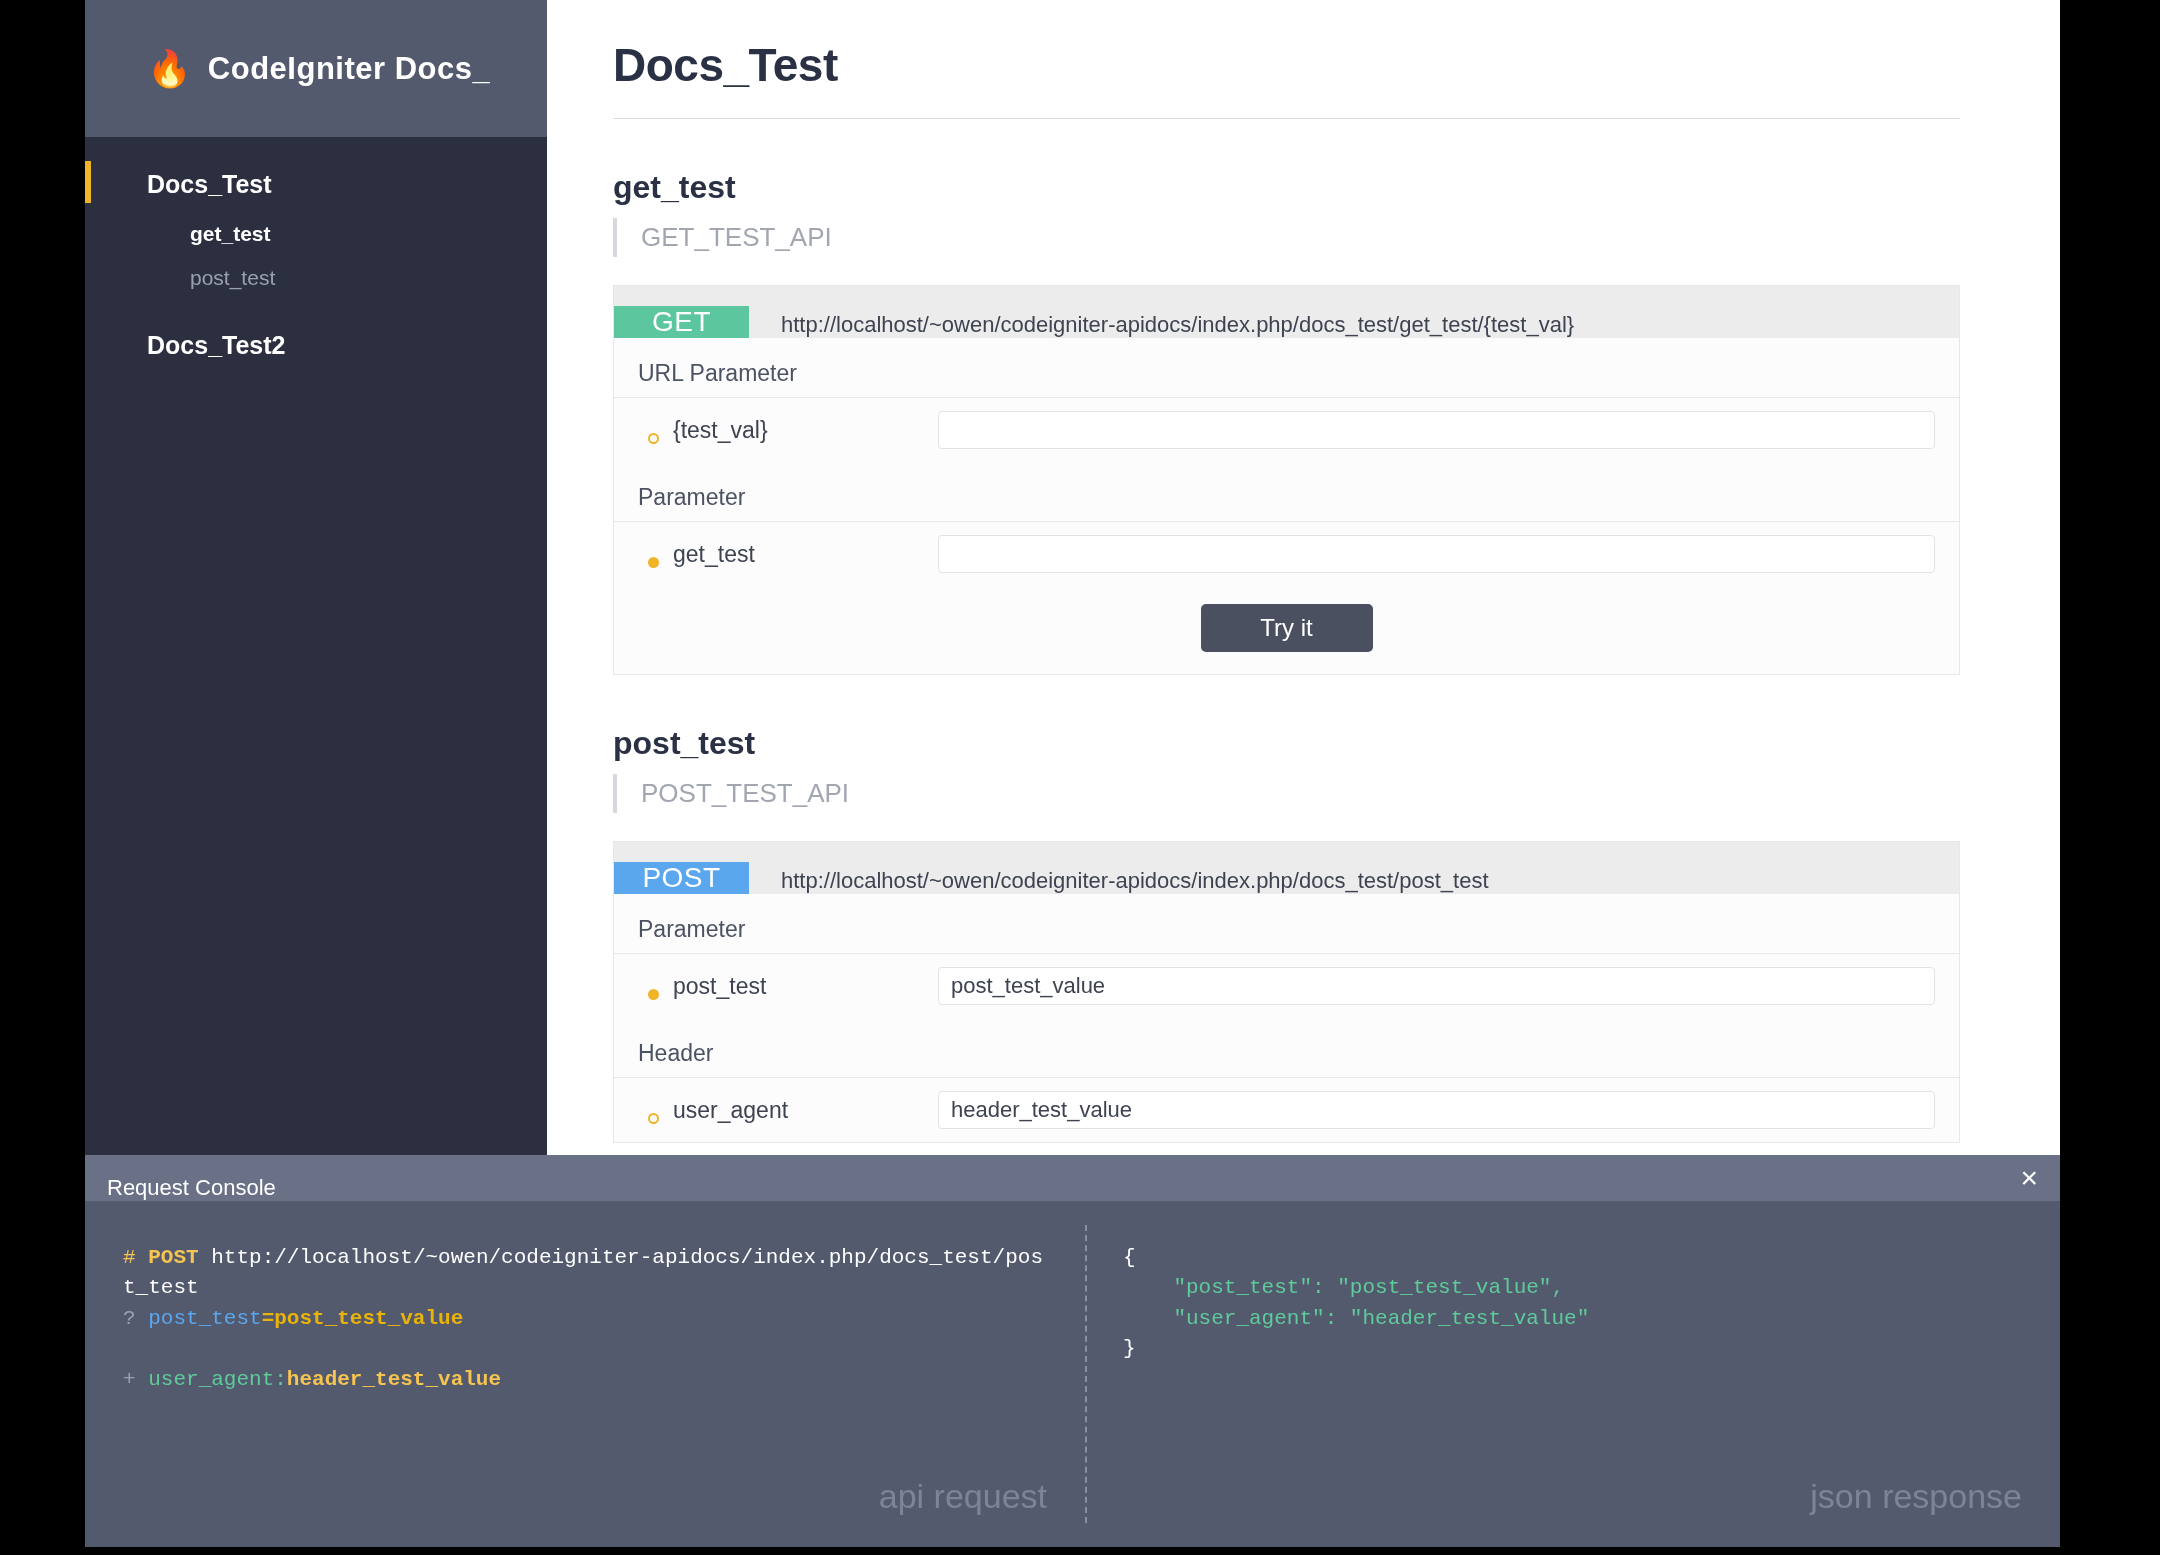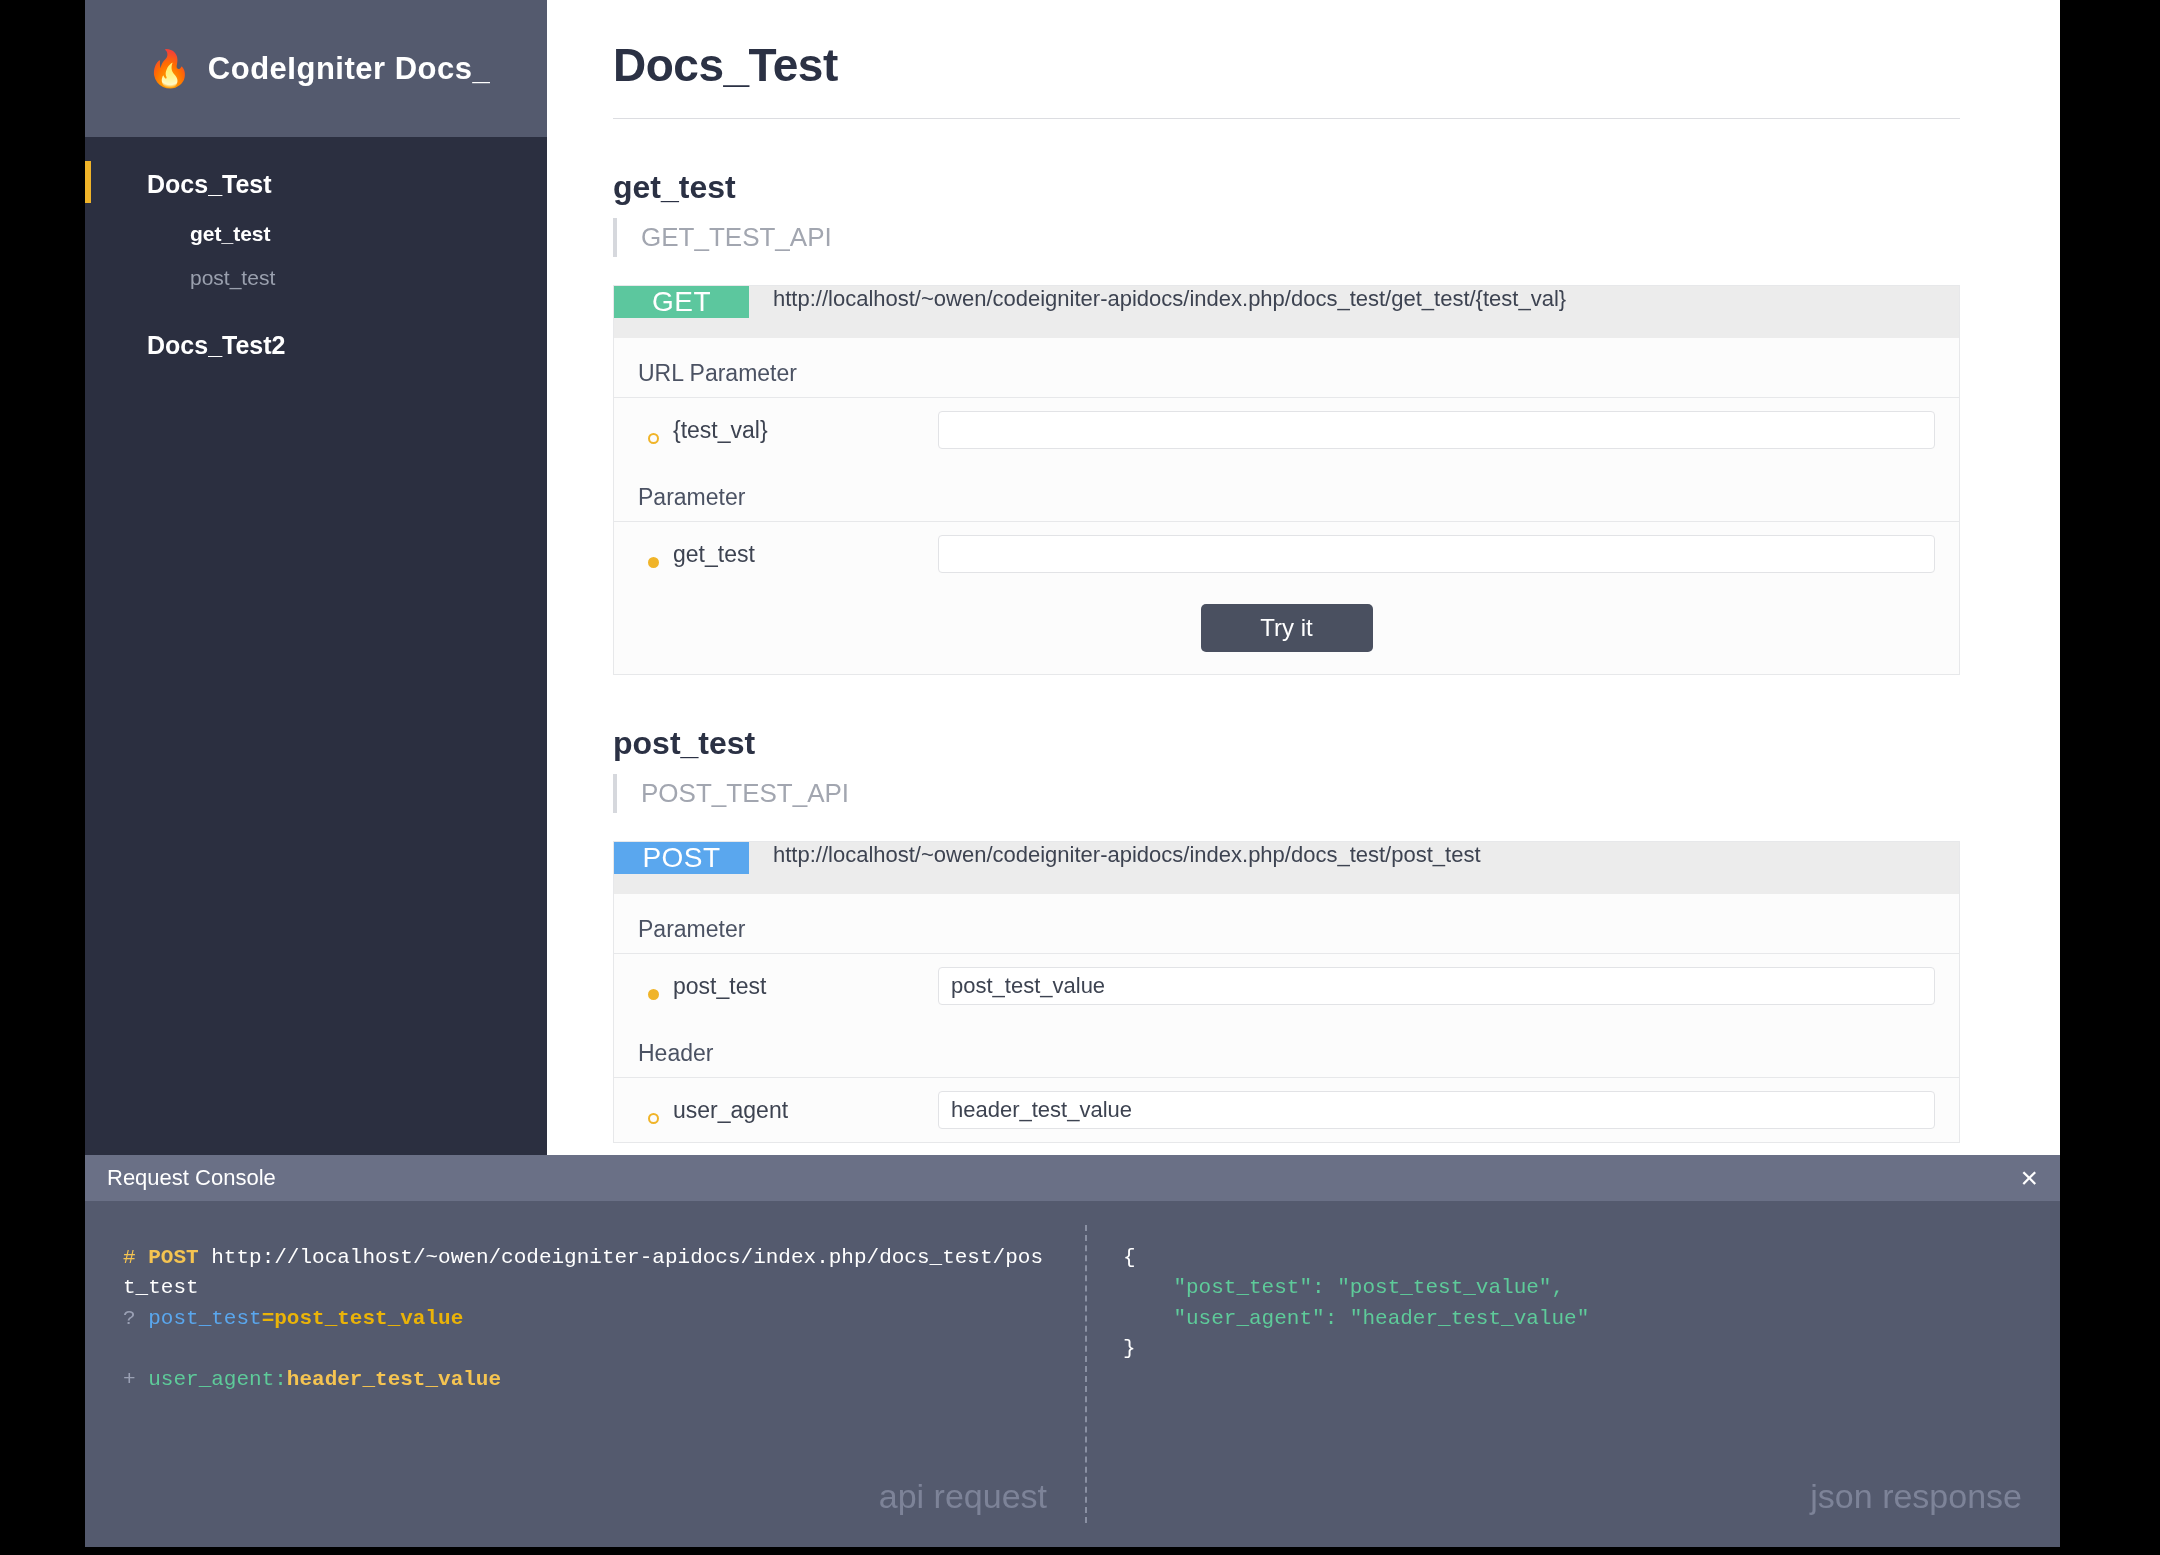"GET" .ep-urlbar { align-items: flex-start -> flex-end; gap: none -> 8px }
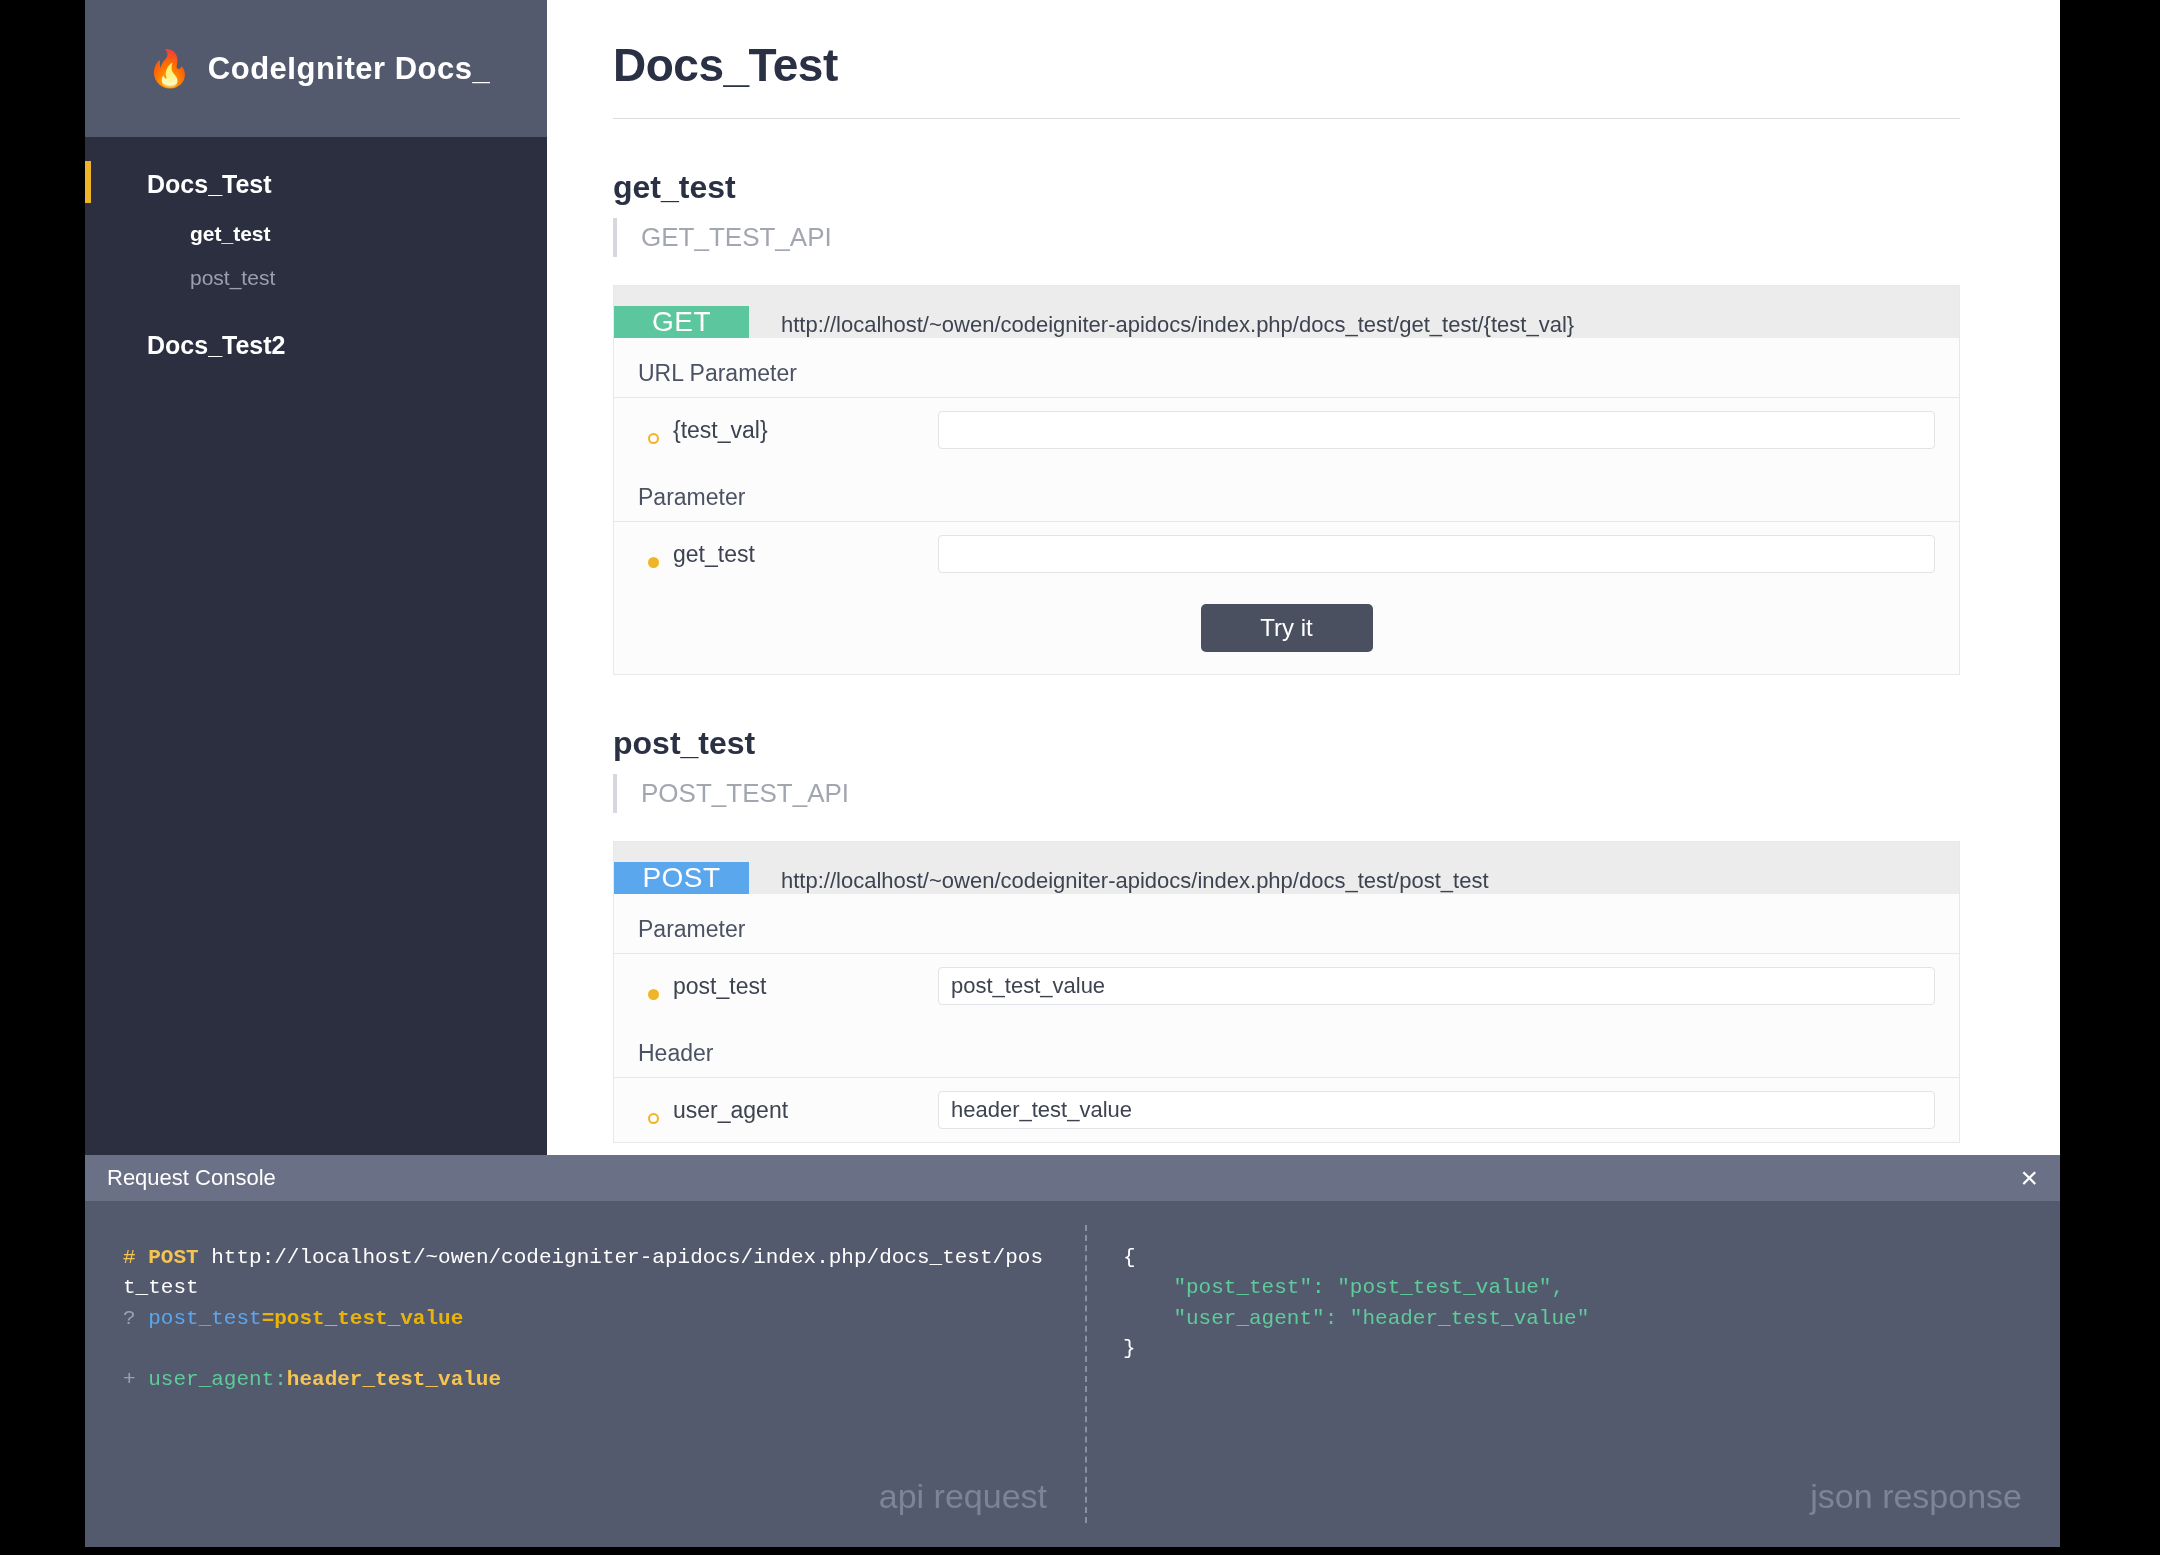"Request Console" #console-bar { align-items: center -> flex-end }
